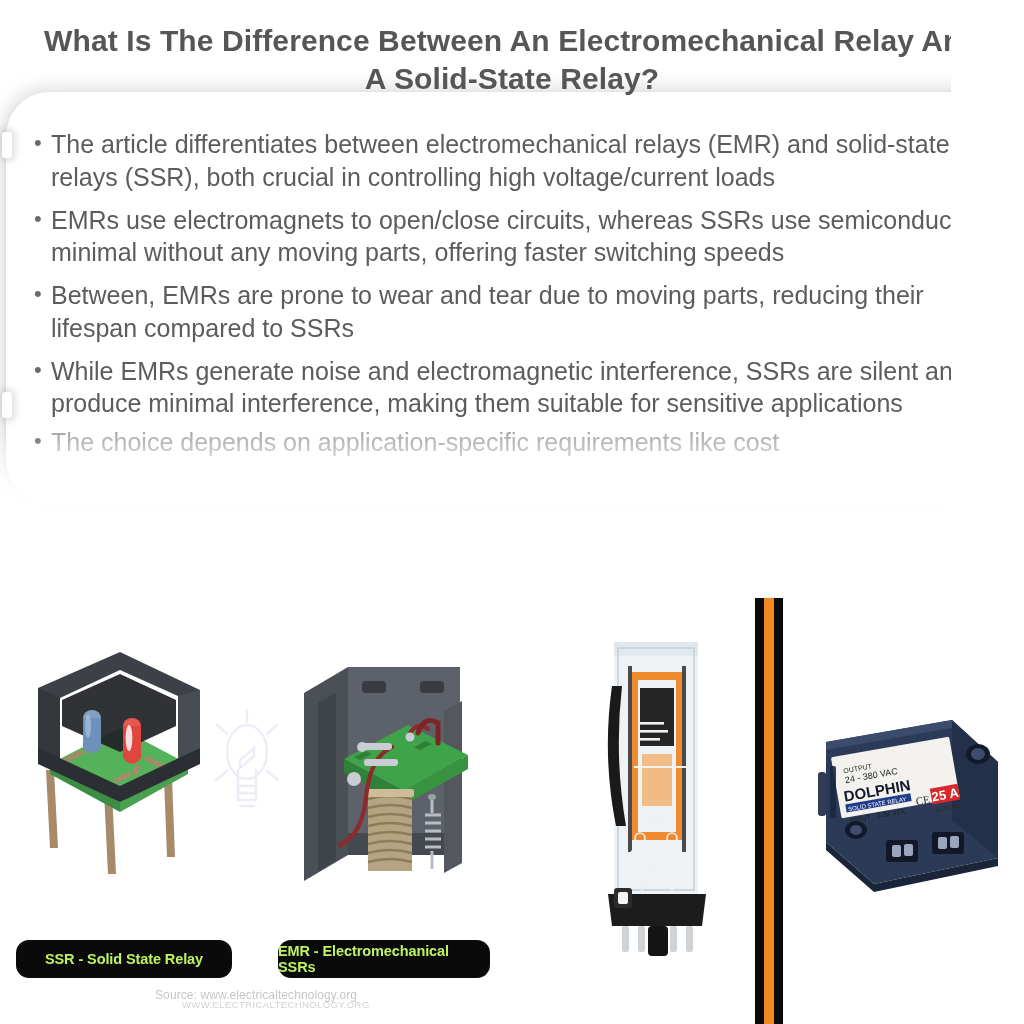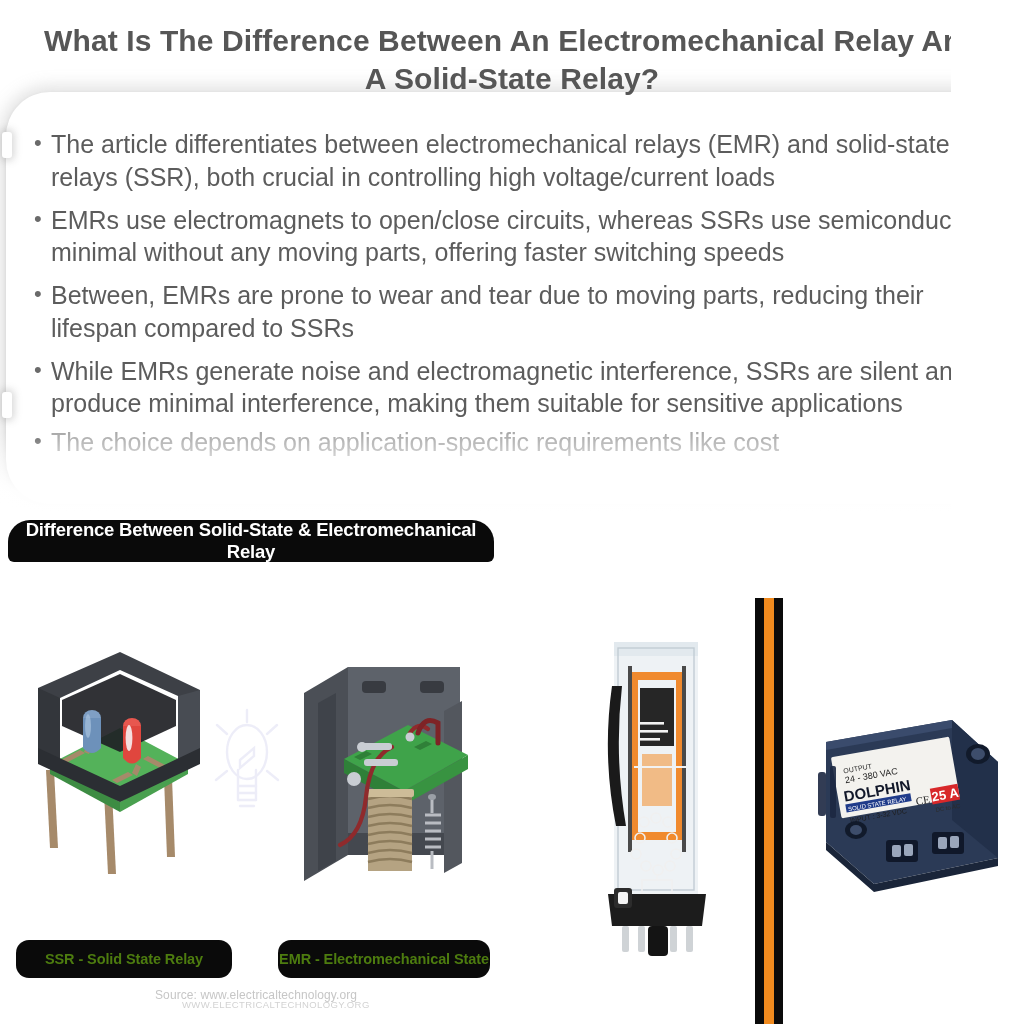"Difference Between Solid-State &" div.blk-banner { html: <div>Difference Between Solid-State &amp; Electromechanical Relay</div> -> none }
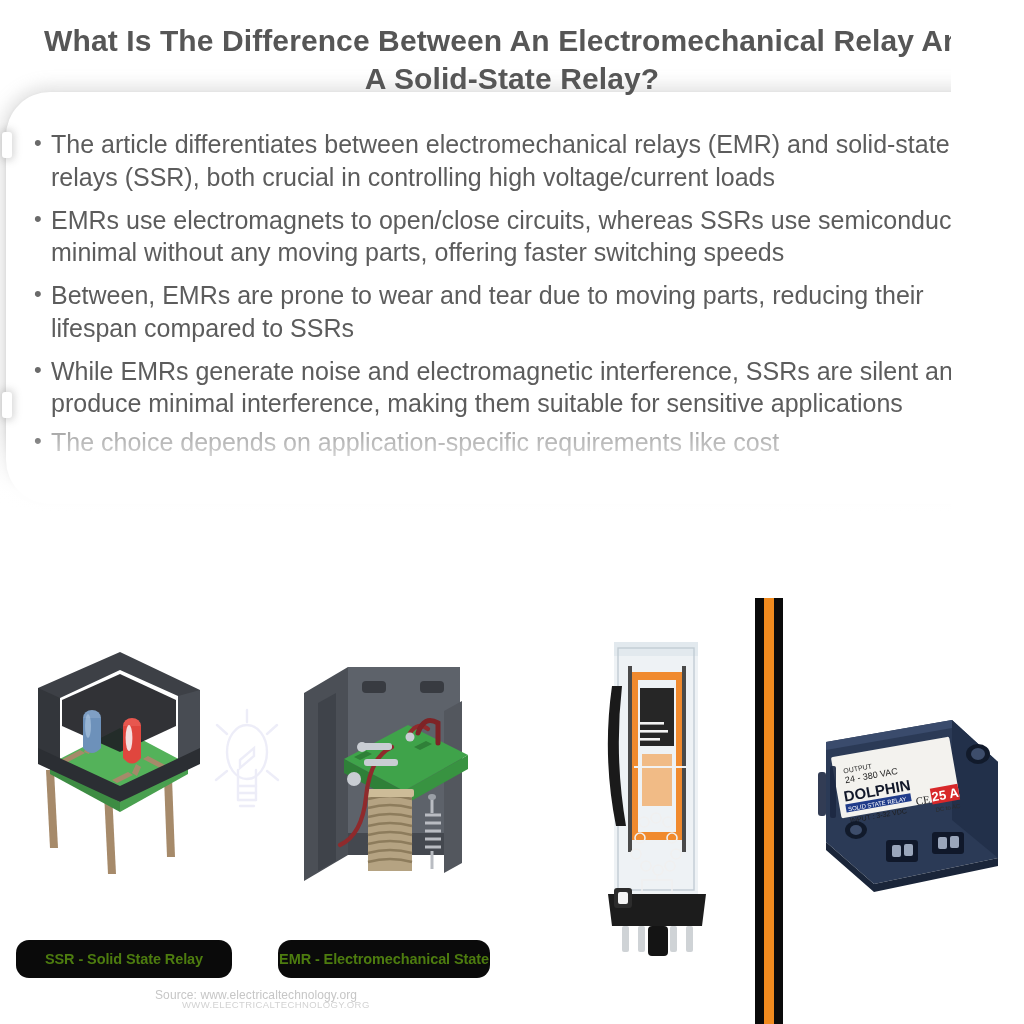"SSR - Solid State Relay" .cap-box { color: #4d7c0f -> #bef264 }
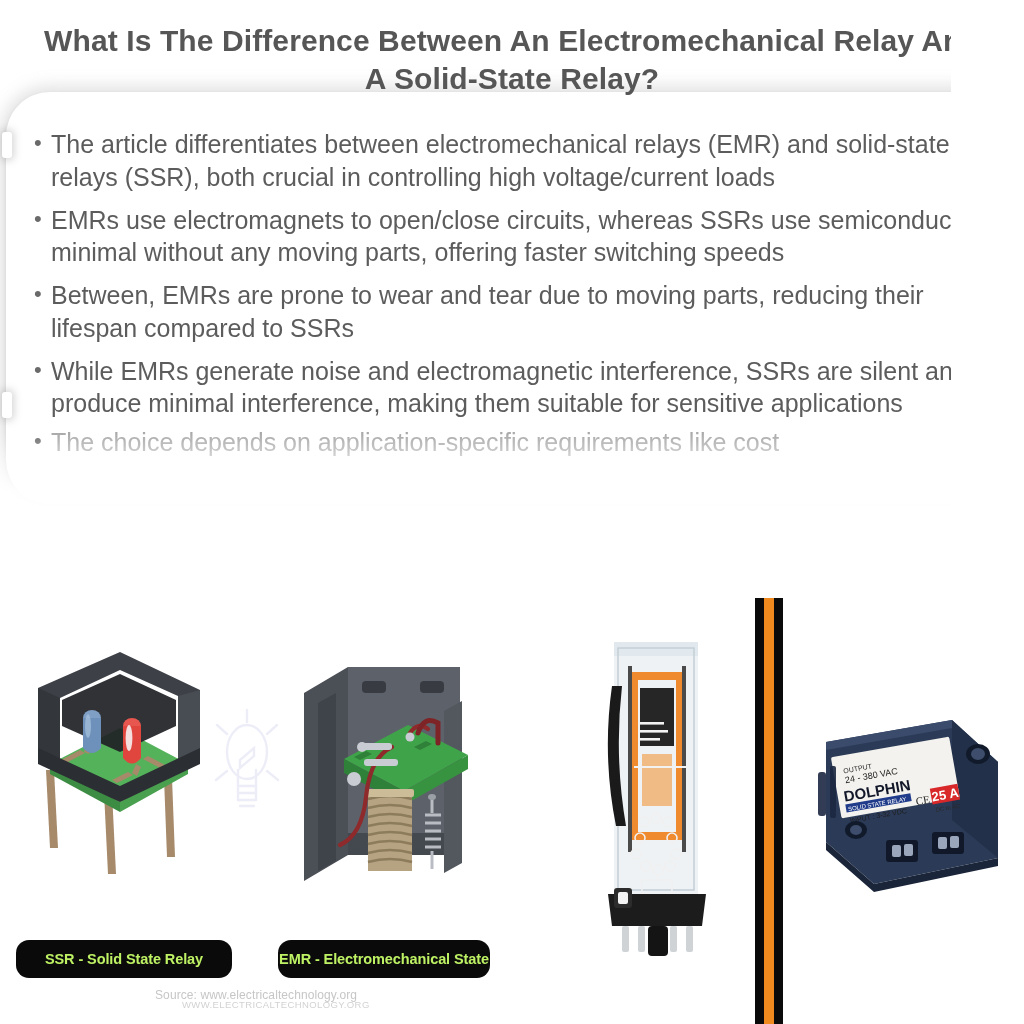"EMR - Electromechanical State" div.cap-box { text: State -> SSRs }
